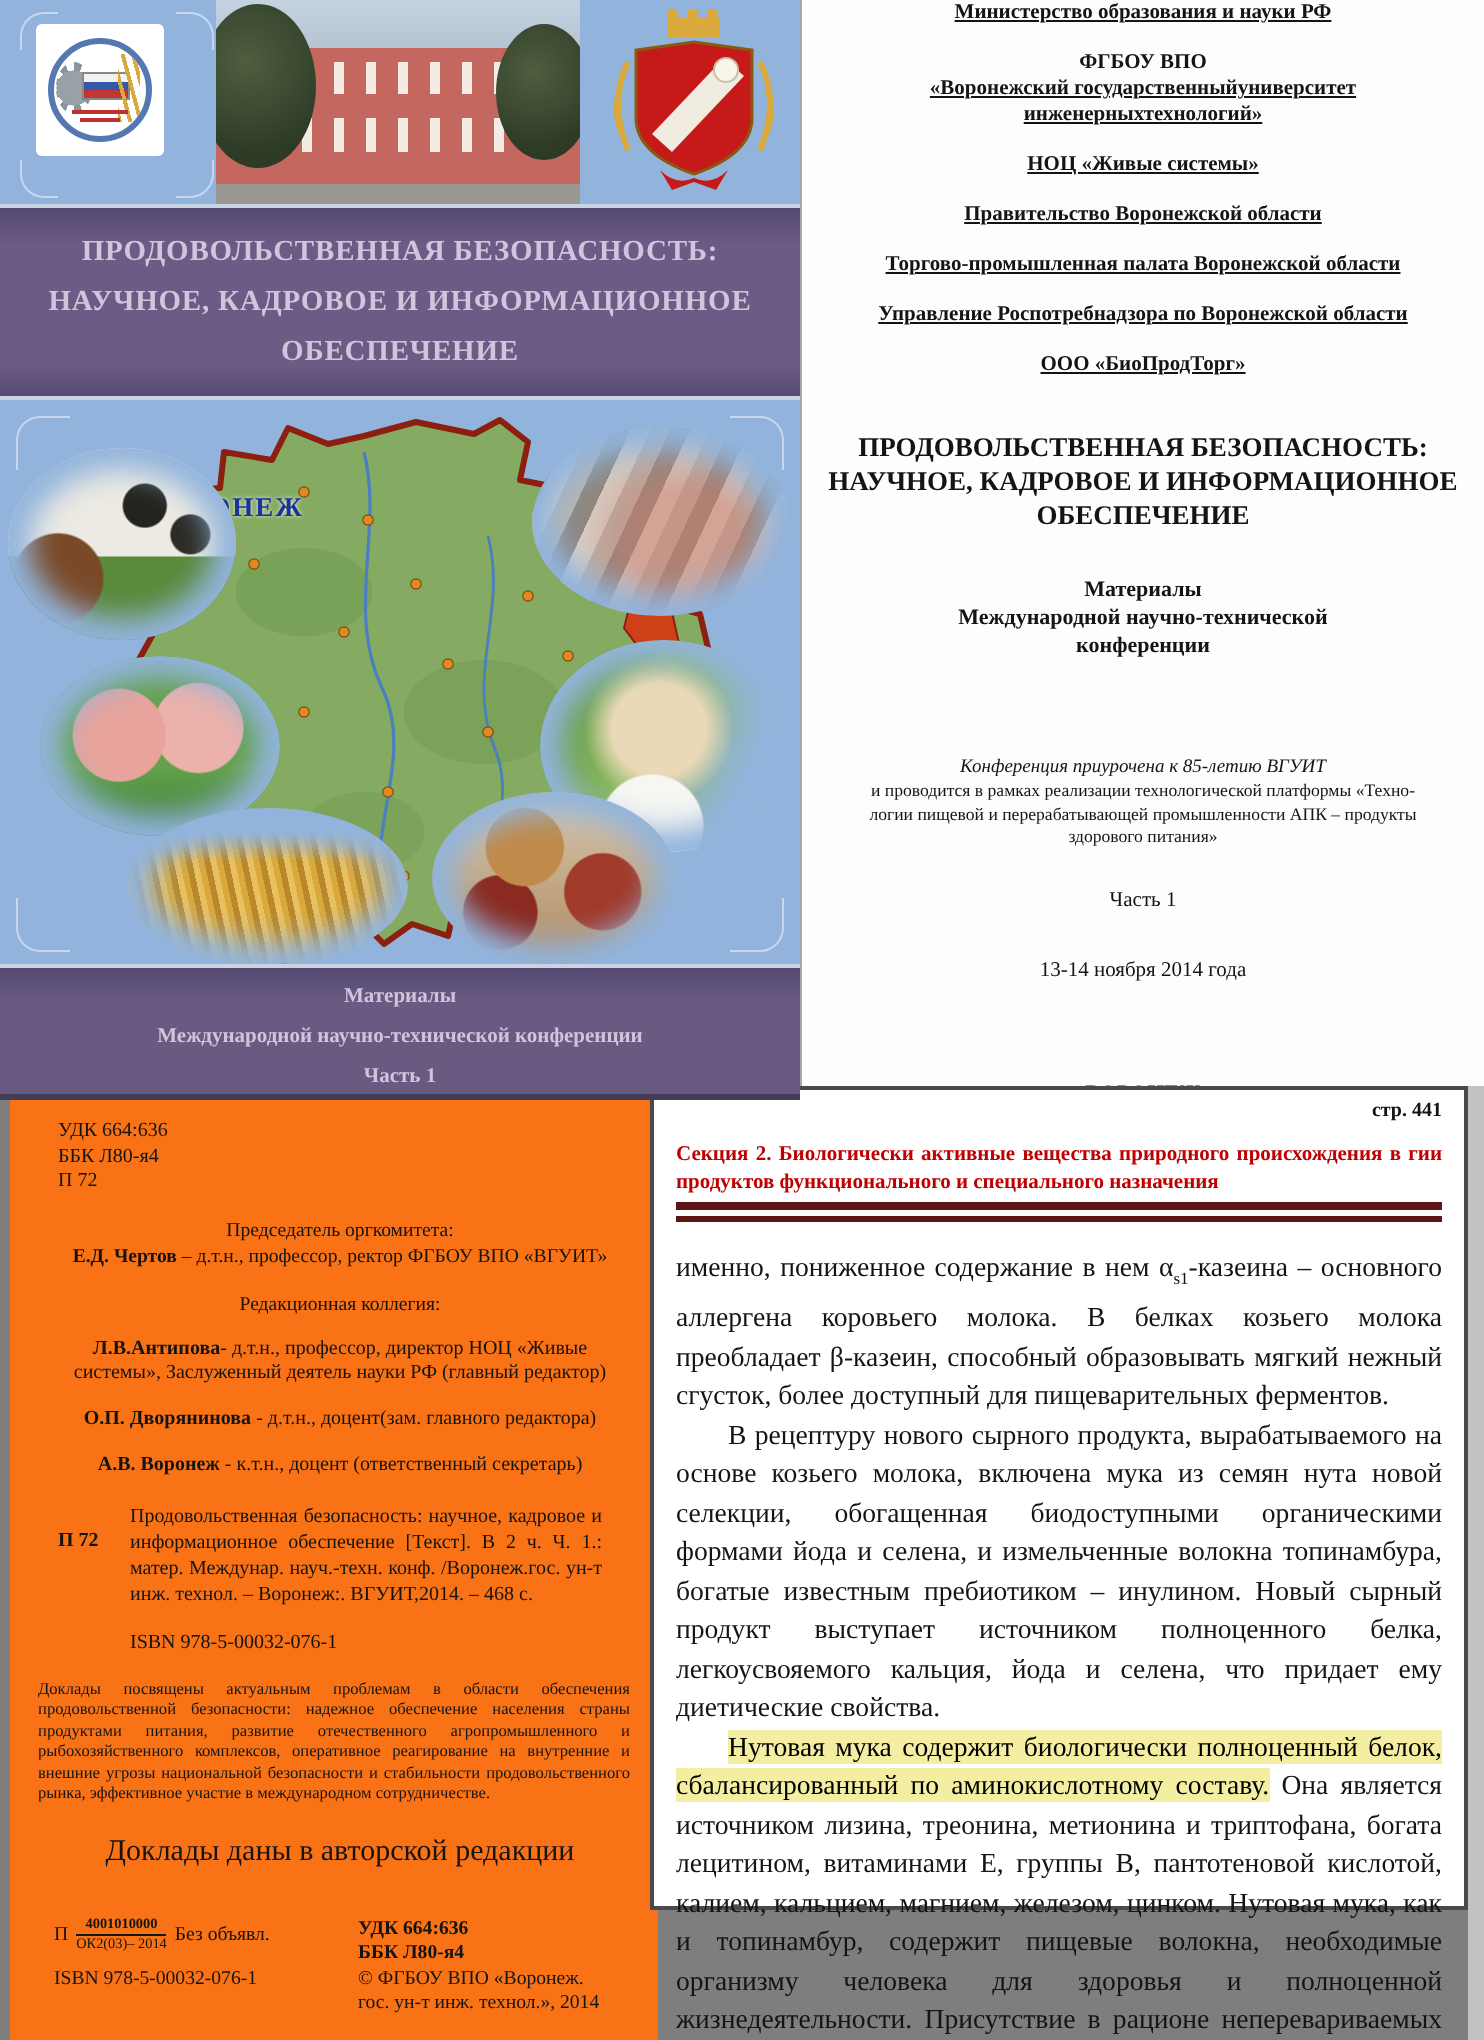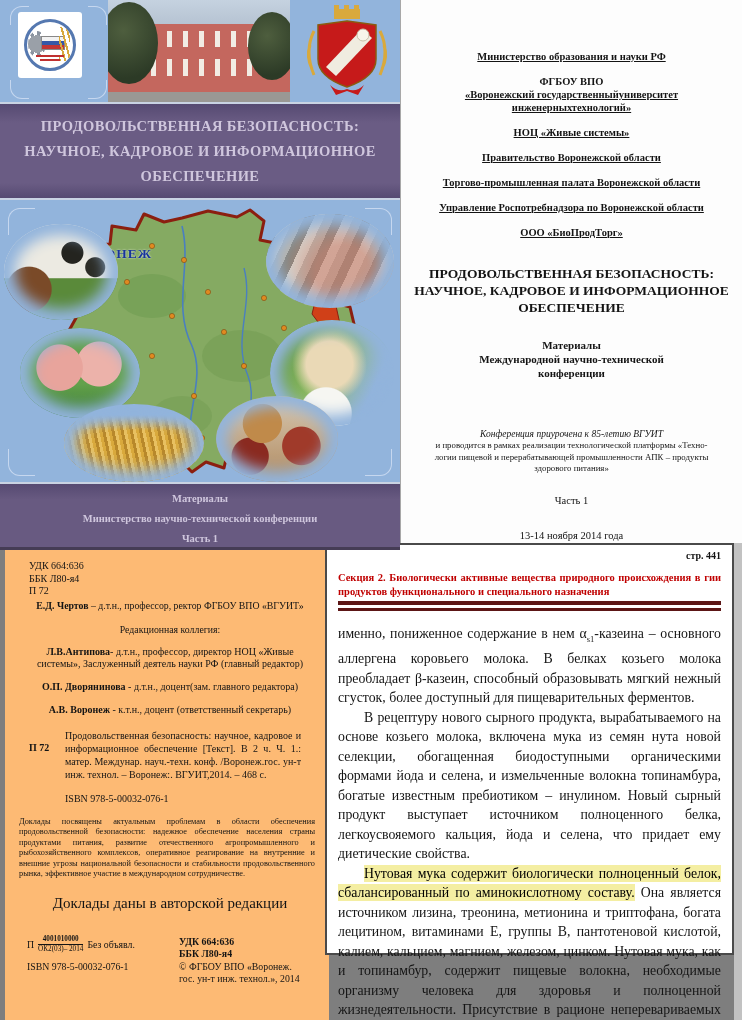"Министерство образования и науки РФ" .title-page { padding-top: 50px -> none }
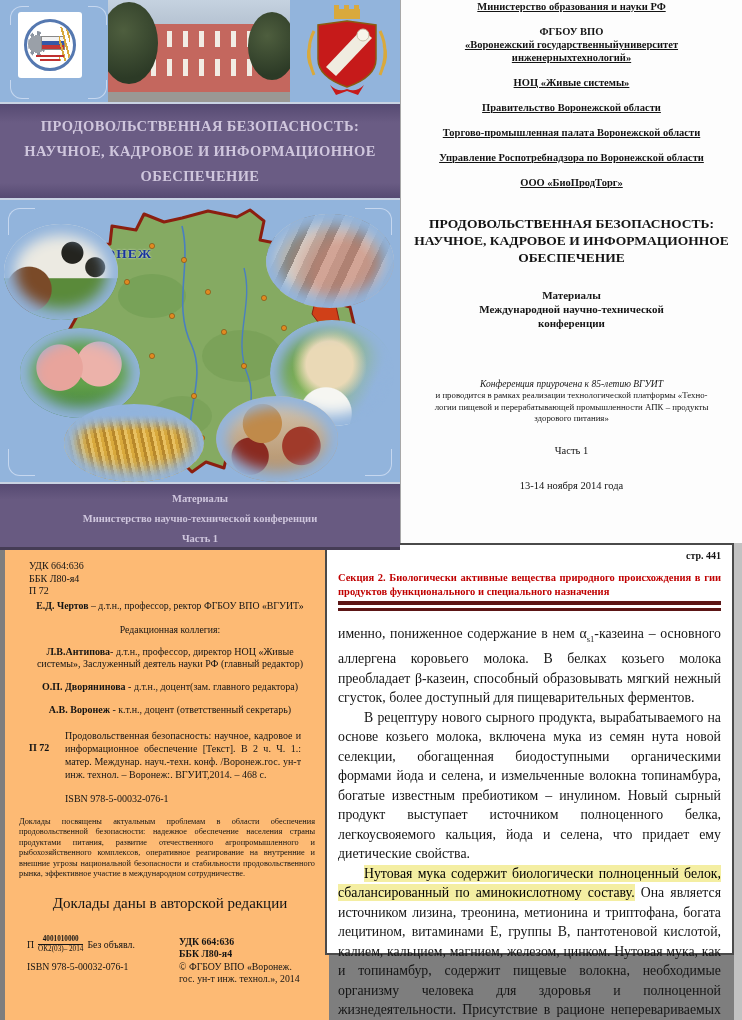"Министерство научно-технической" div.line { text: Министерство -> Международной }
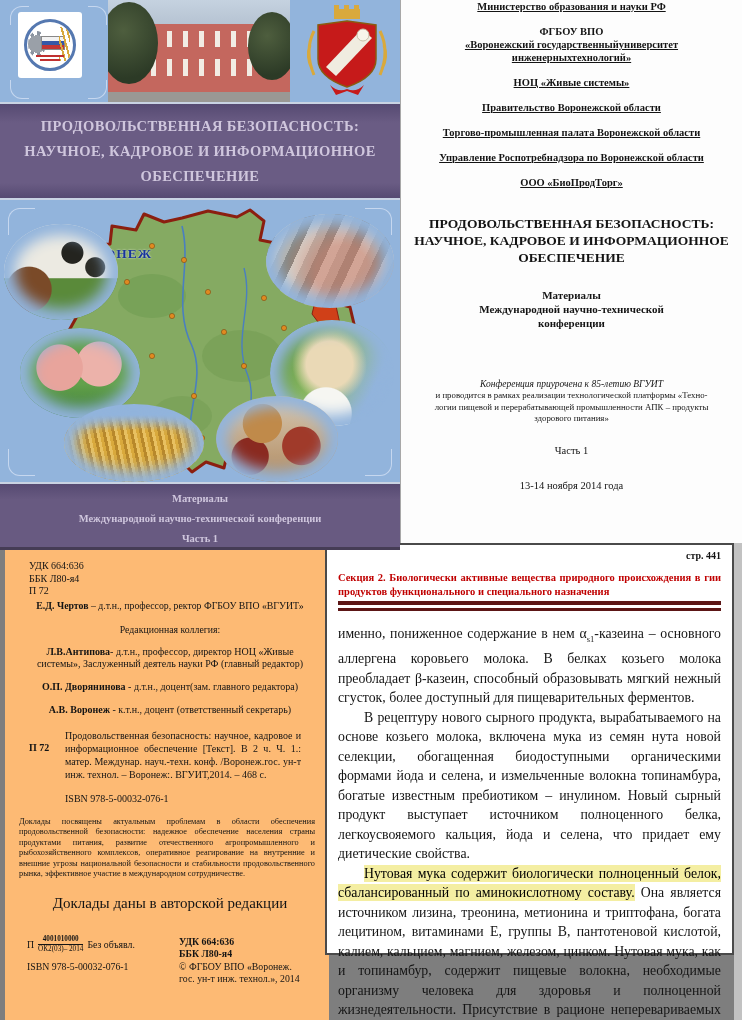"УДК 664:636" .imprint-page { background: #fdba74 -> #f97316 }
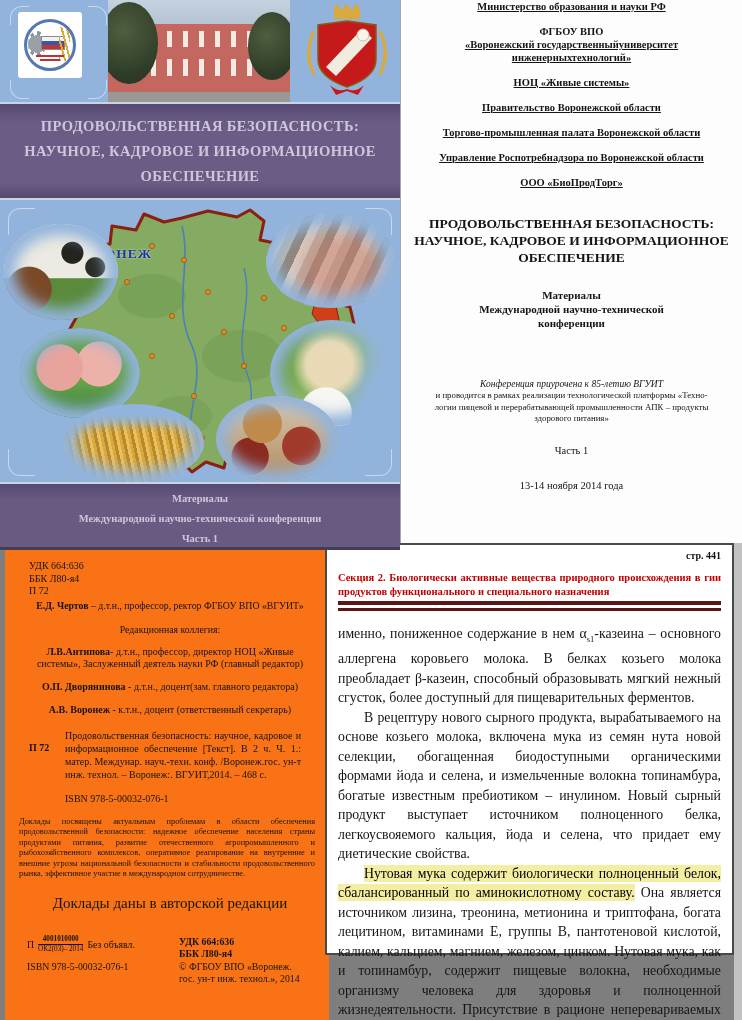"Председатель оргкомитета:" div.im-center { html: none -> <div>Председатель оргкомитета:</div> }
